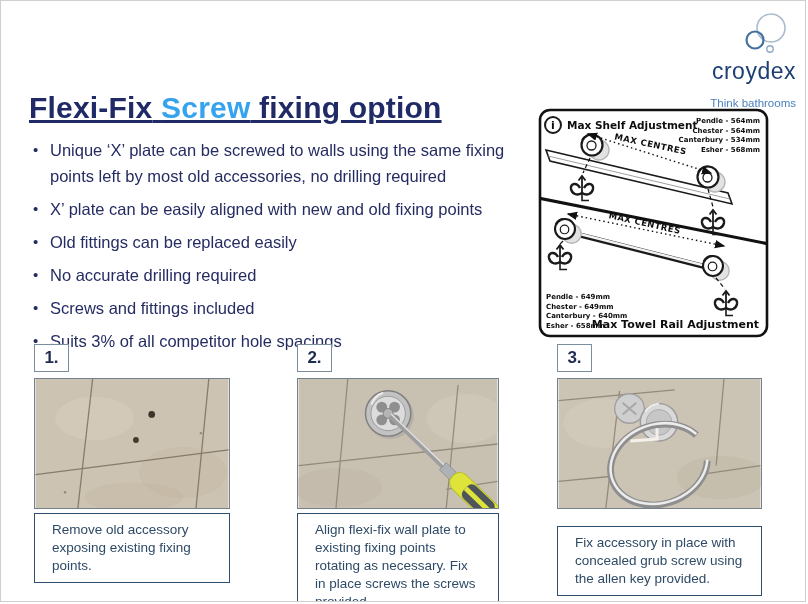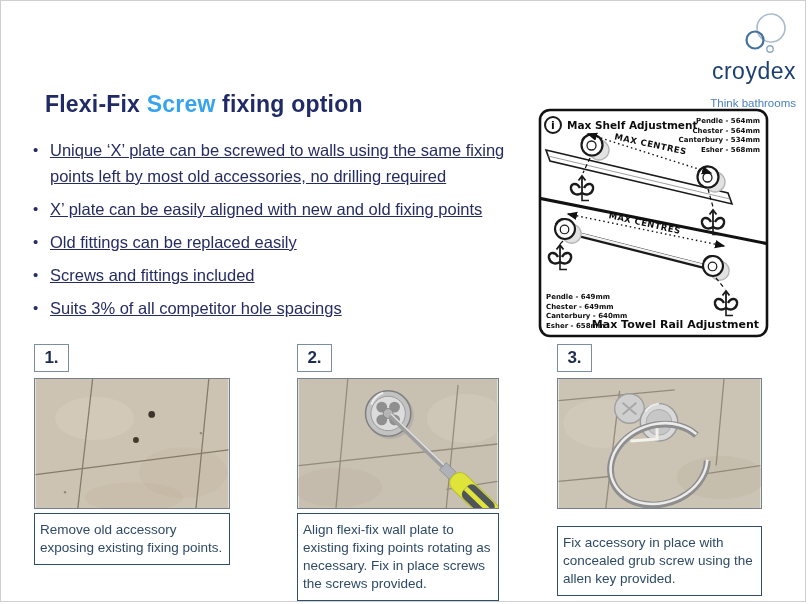"Flexi-Fix Screw fixing option" .title { font-size: 23px -> 30px; left: 44px -> 28px; text-decoration: none -> underline }
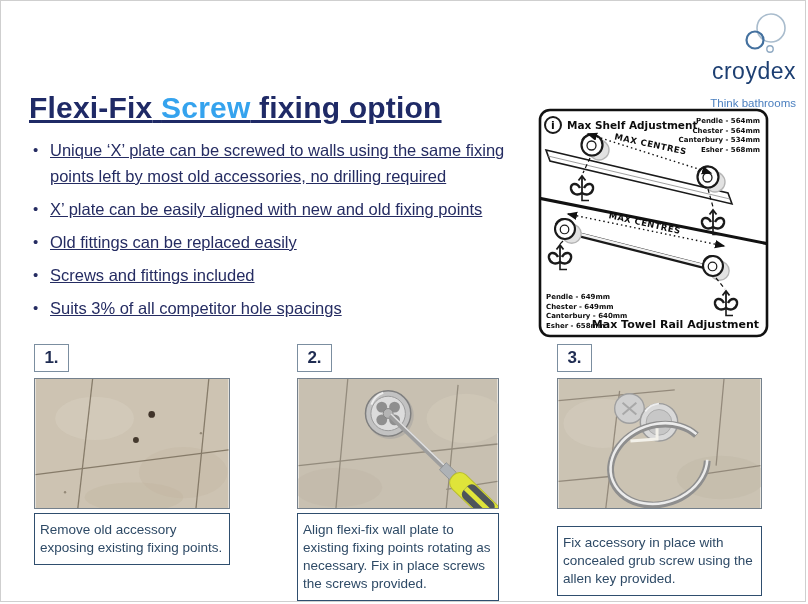"Unique ‘X’ plate can be" .bullets li { text-decoration: underline -> none }
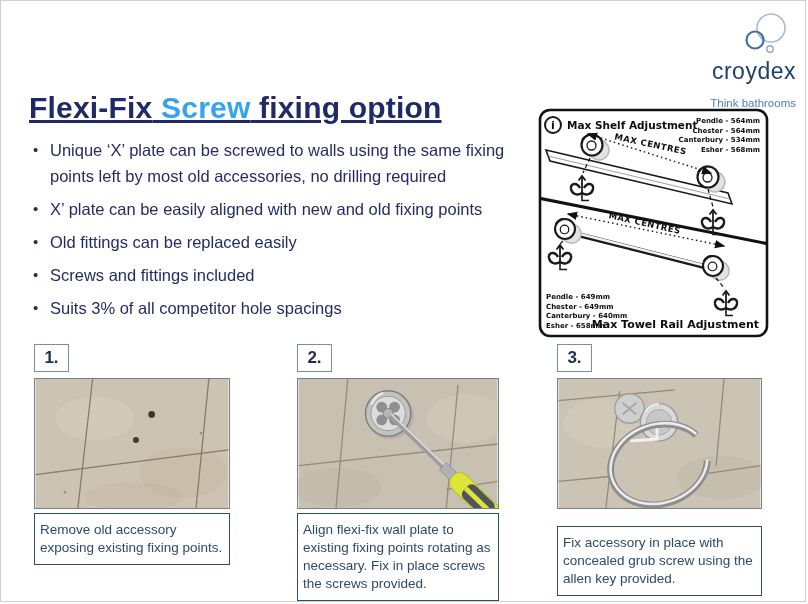"No accurate drilling required" li { html: none -> <li>No accurate drilling required</li> }
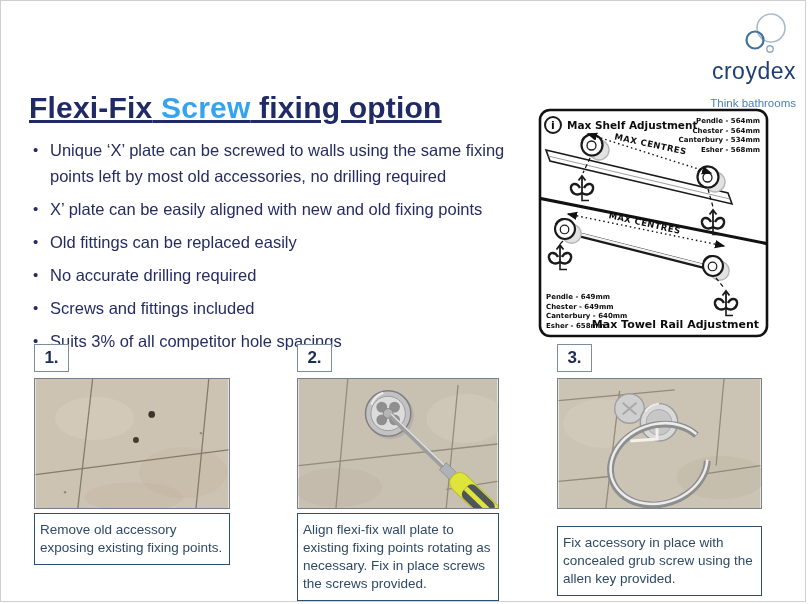"Remove old accessory exposing existing" .caption { padding: 7px 5px -> 7px 17px }
